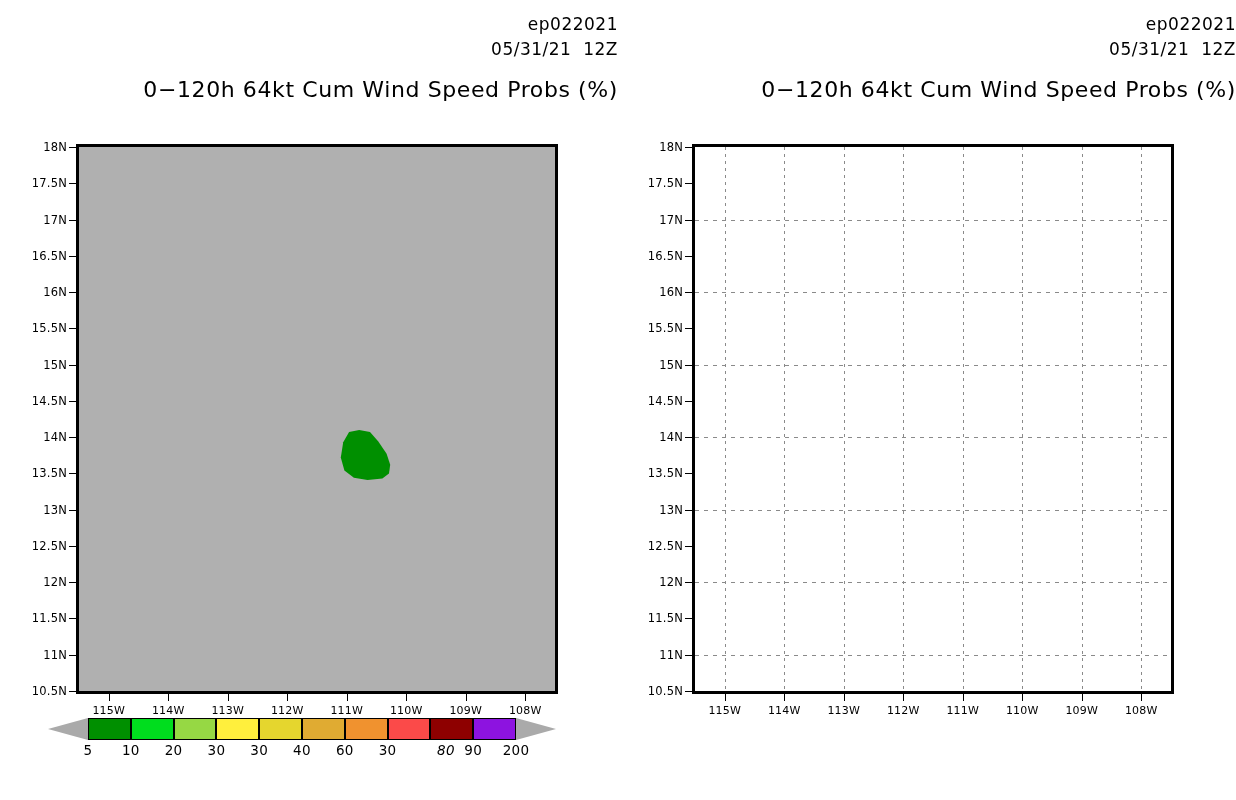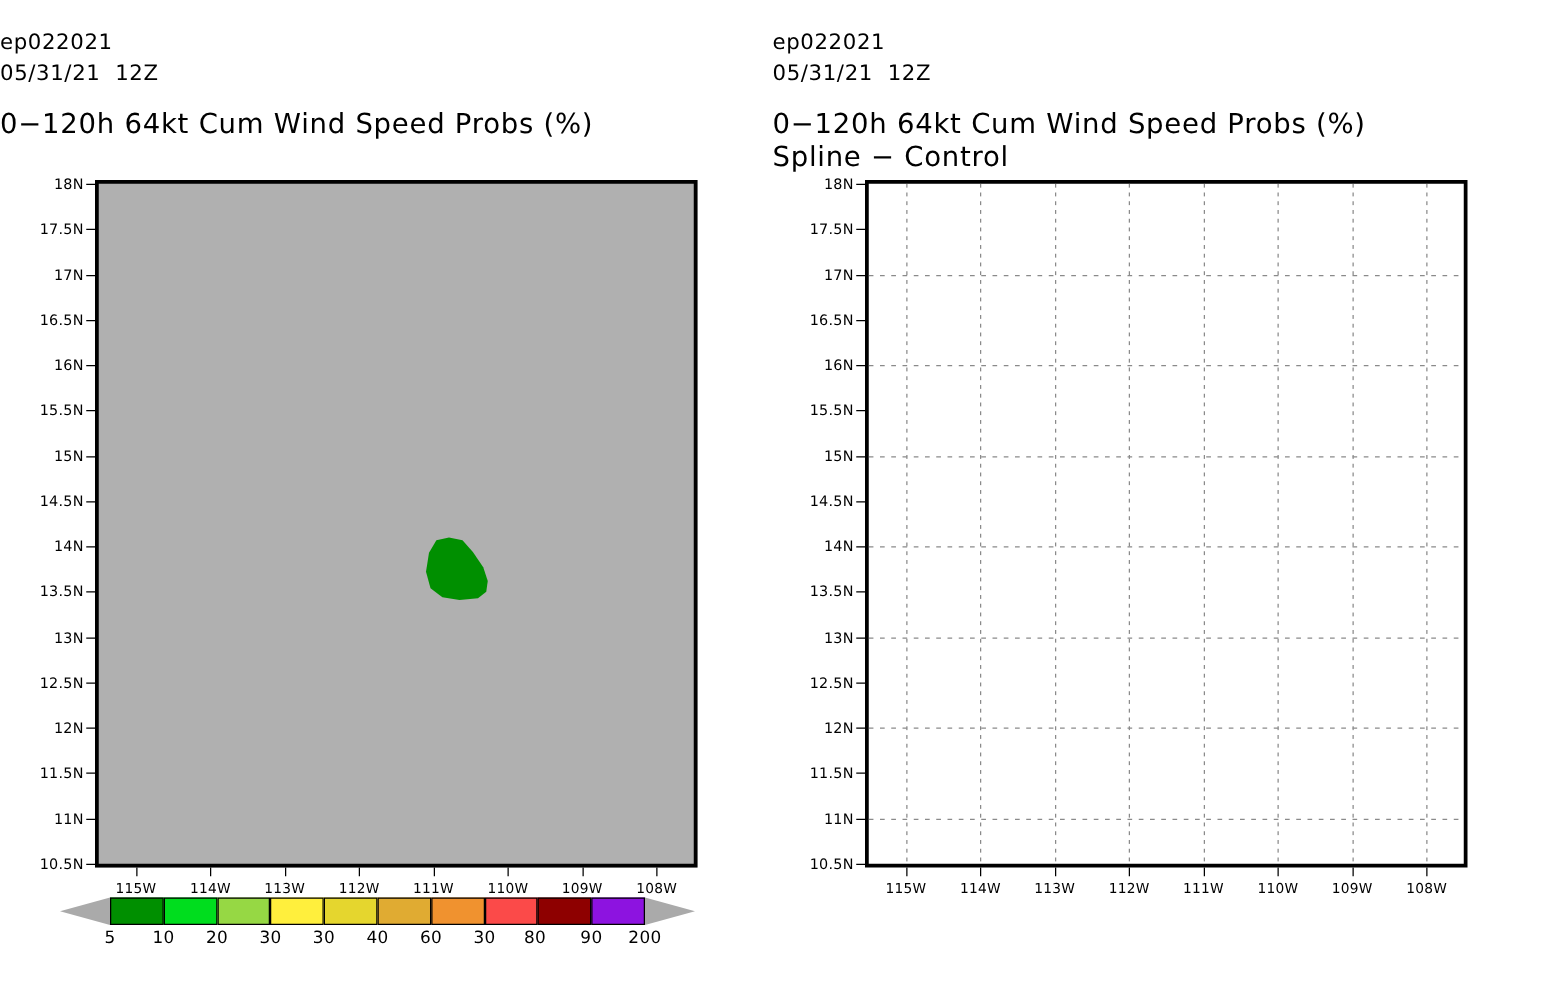"ep022021" .titles { margin-top: 10px -> none; text-align: left -> right }
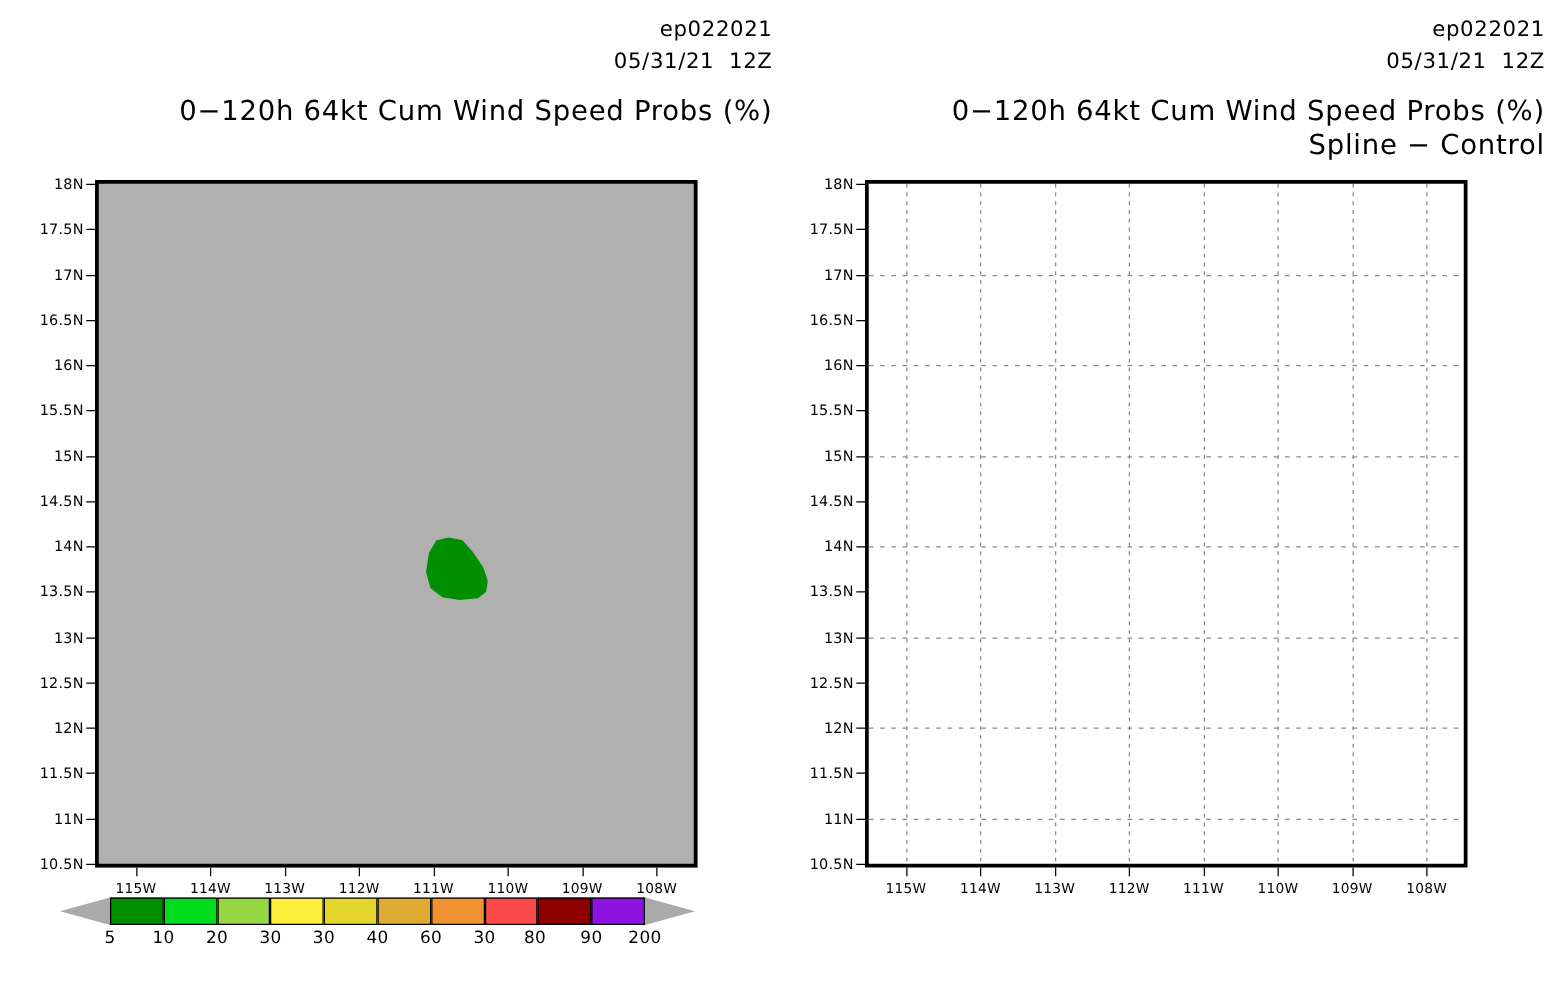"Spline − Control" div.t-main { html: <div>Spline − Control</div> -> none }
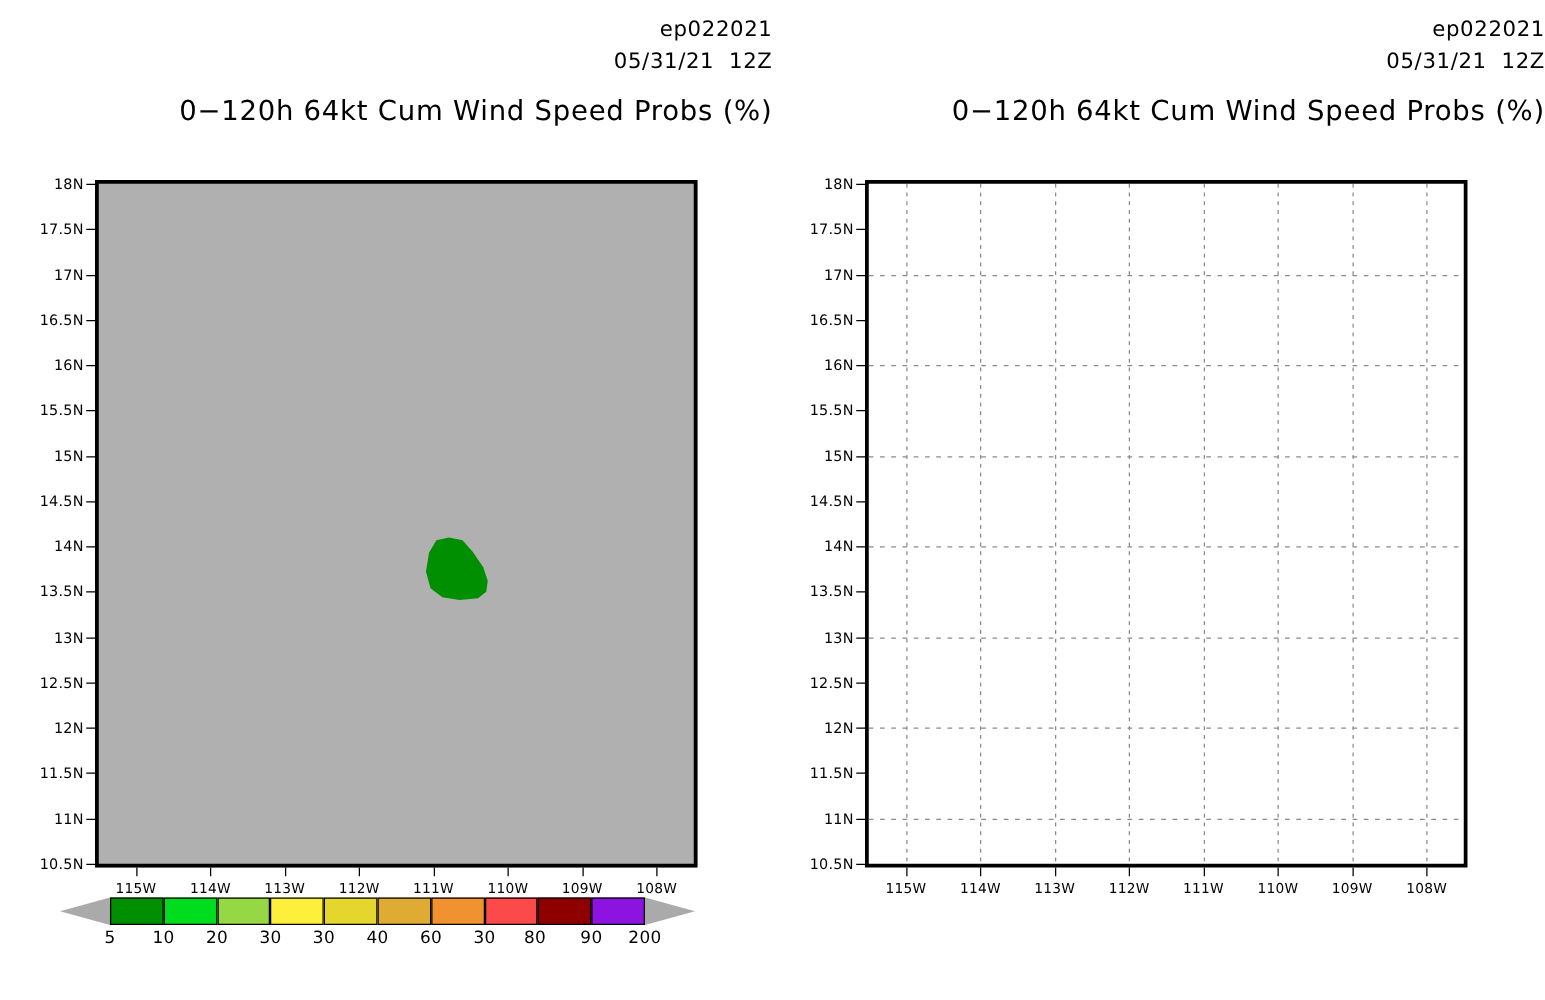"80" div.cb-lab { font-style: none -> italic; left: 380px -> 398px }
